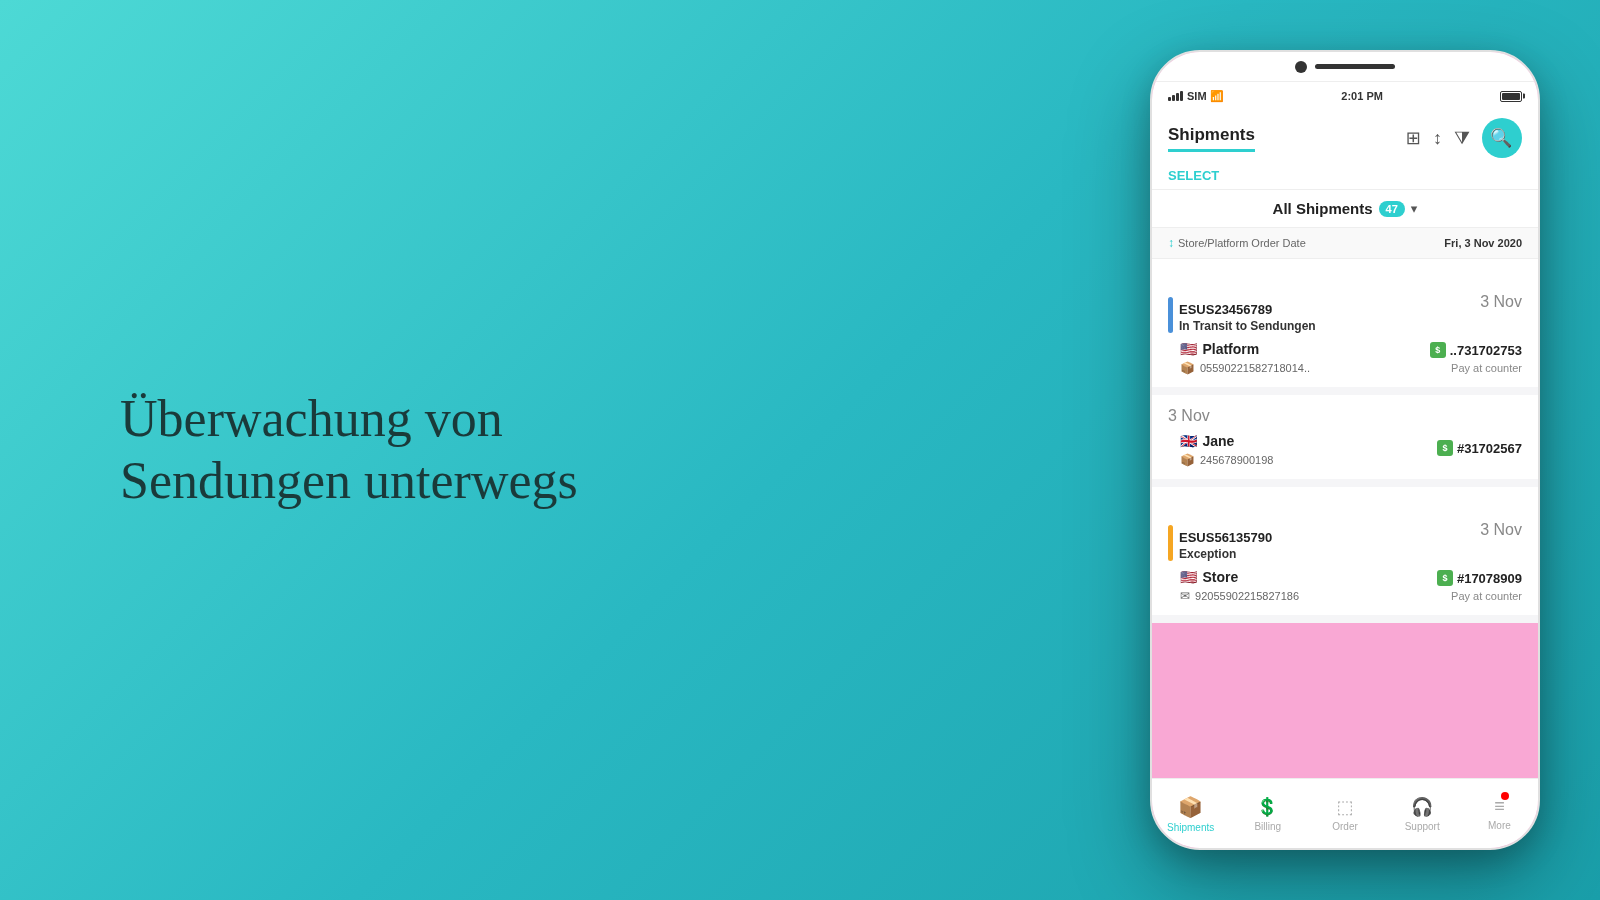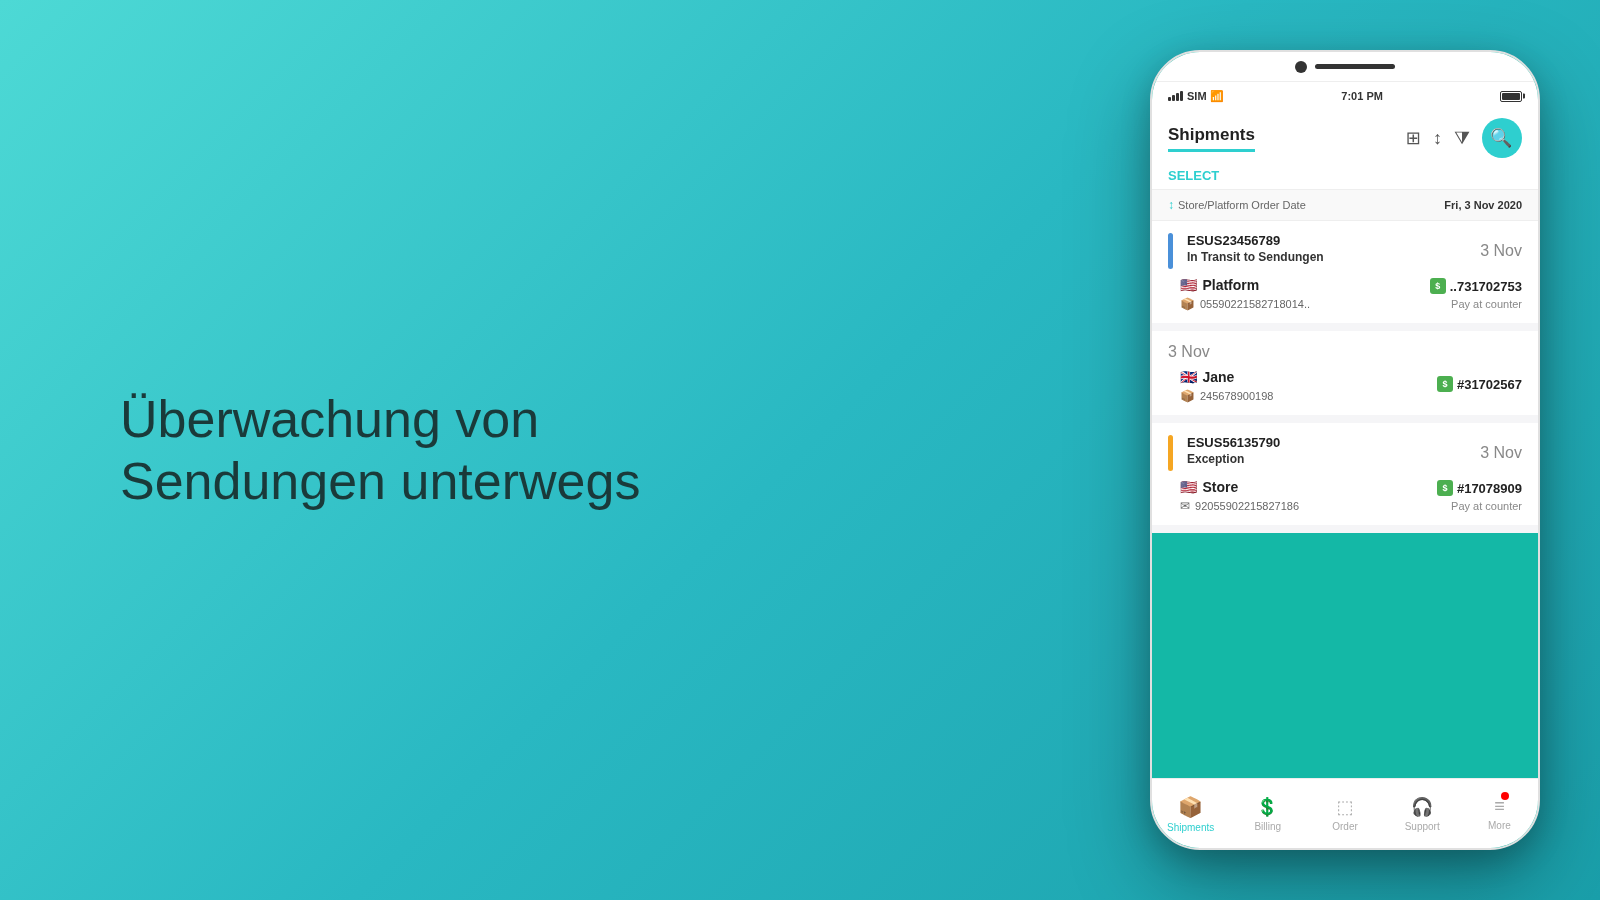"SIM" .phone { background: #14b8a6 -> #f9a8d4 }
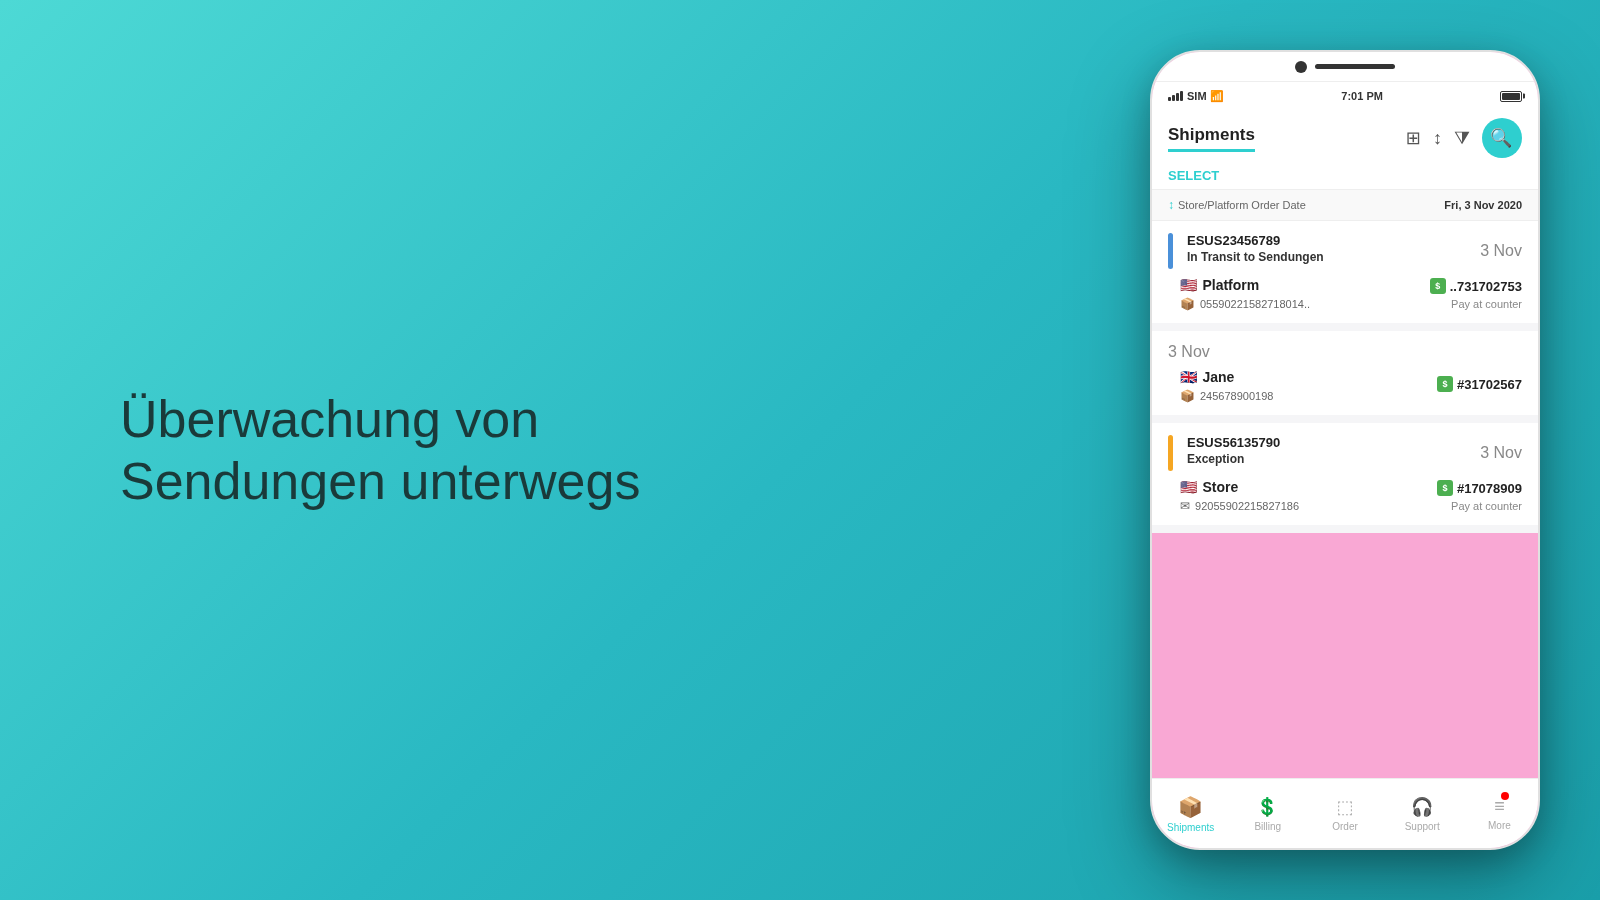"7:01 PM" span { text: 7:01 -> 2:01 }
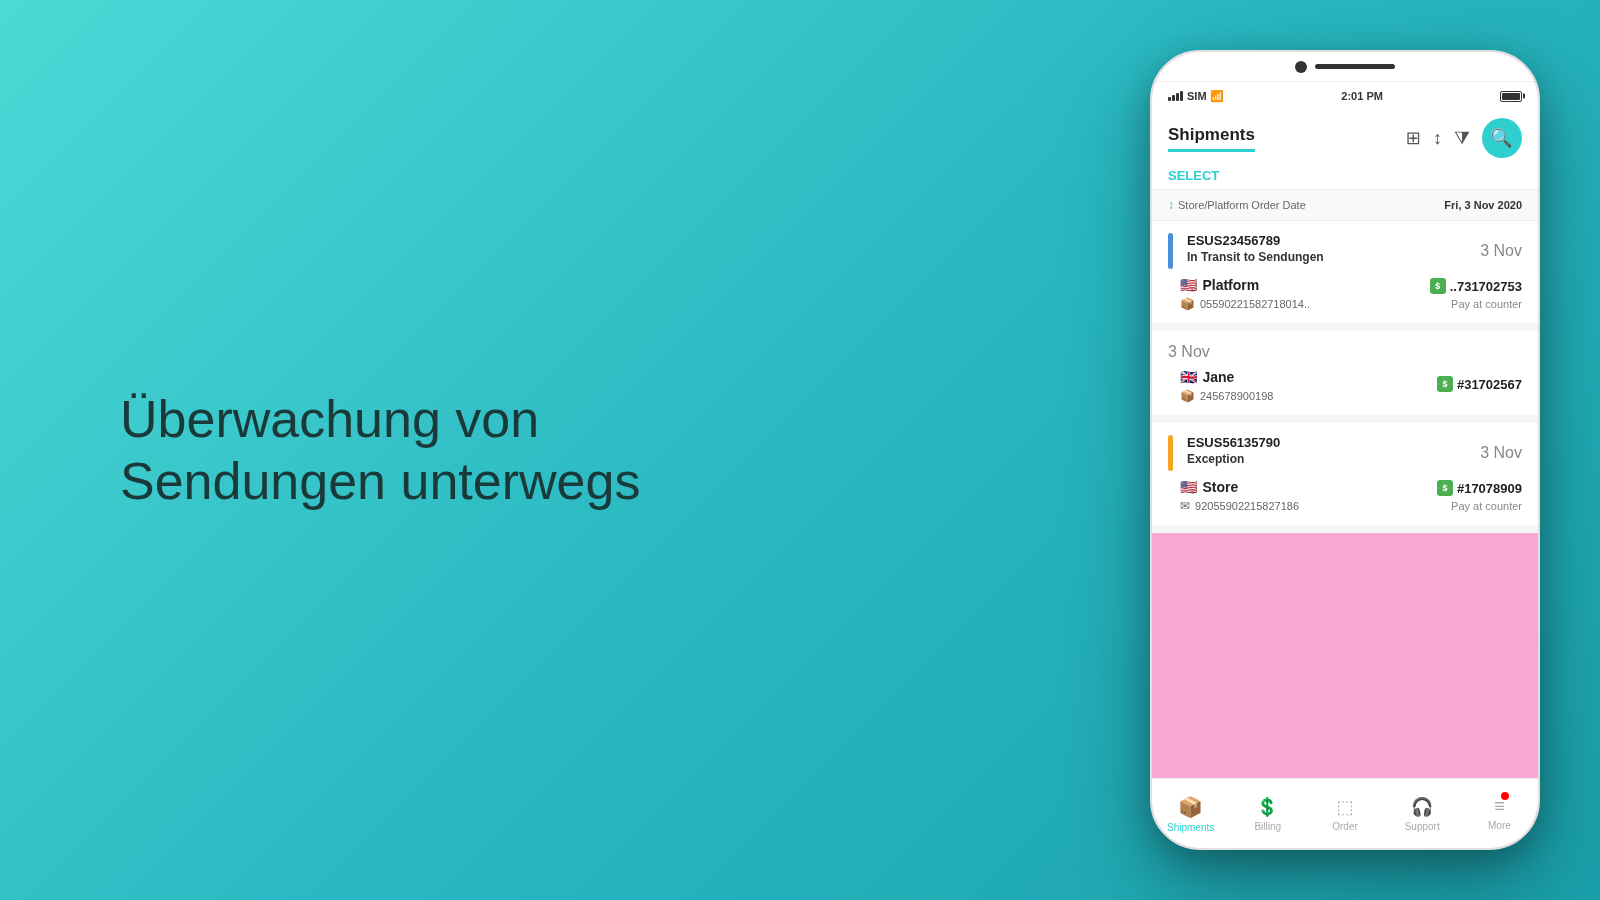"All Shipments" div.filter-bar { html: none -> <div> <span>All Shipments</span> <span>47</span> <span>▾</span> </div> }
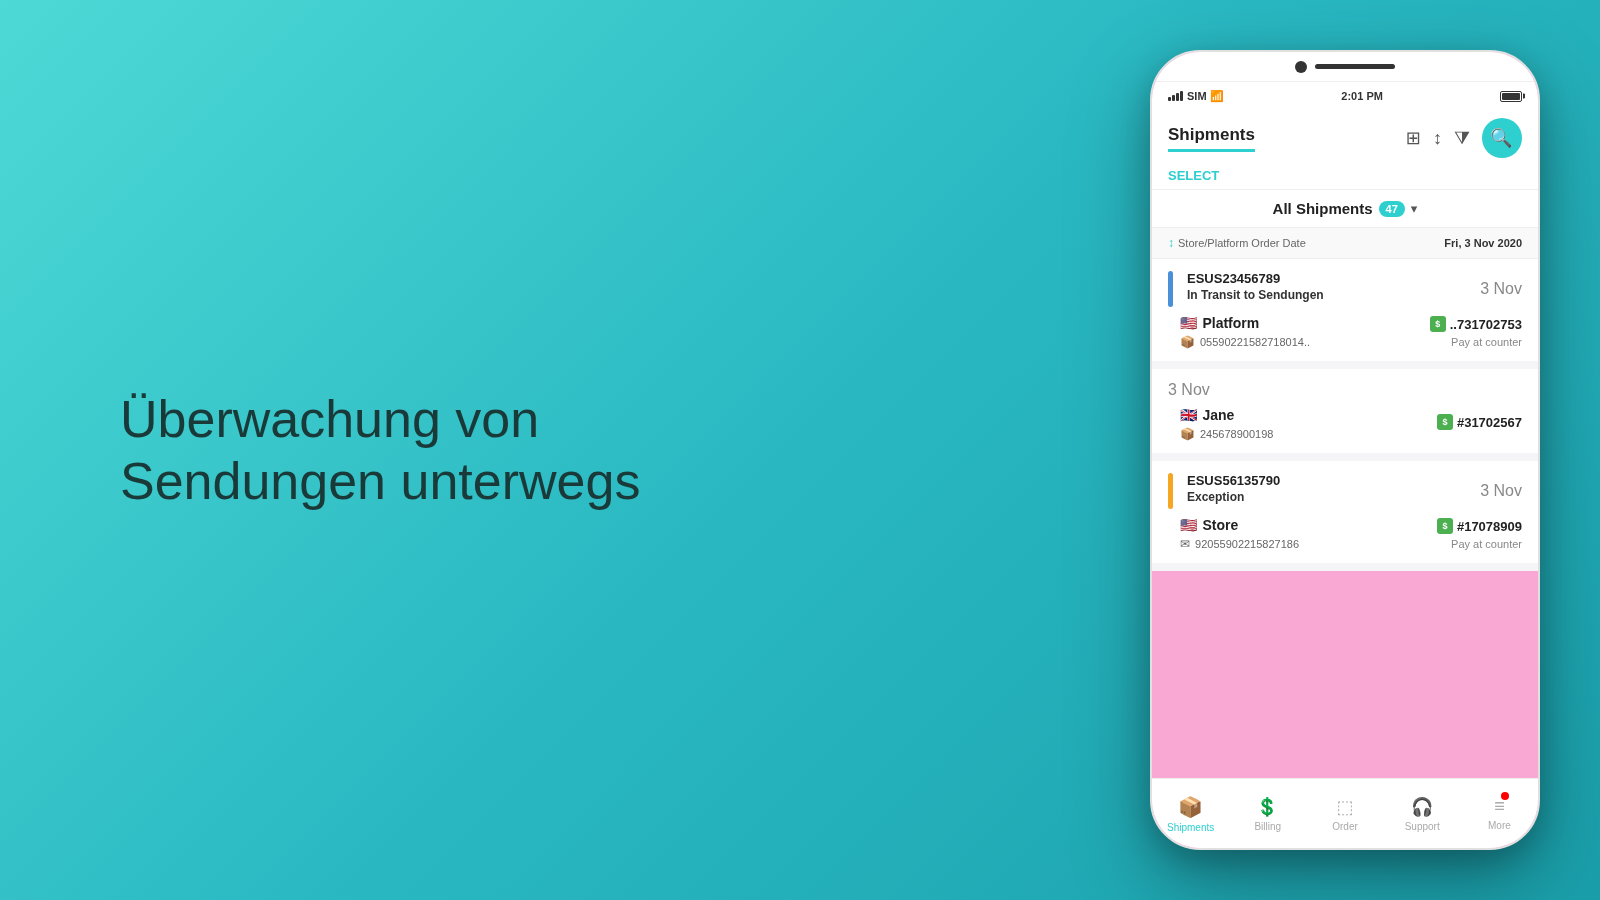"ESUS23456789" .card-id-row { align-items: flex-start -> flex-end; gap: 14px -> 6px; margin-top: none -> 26px }
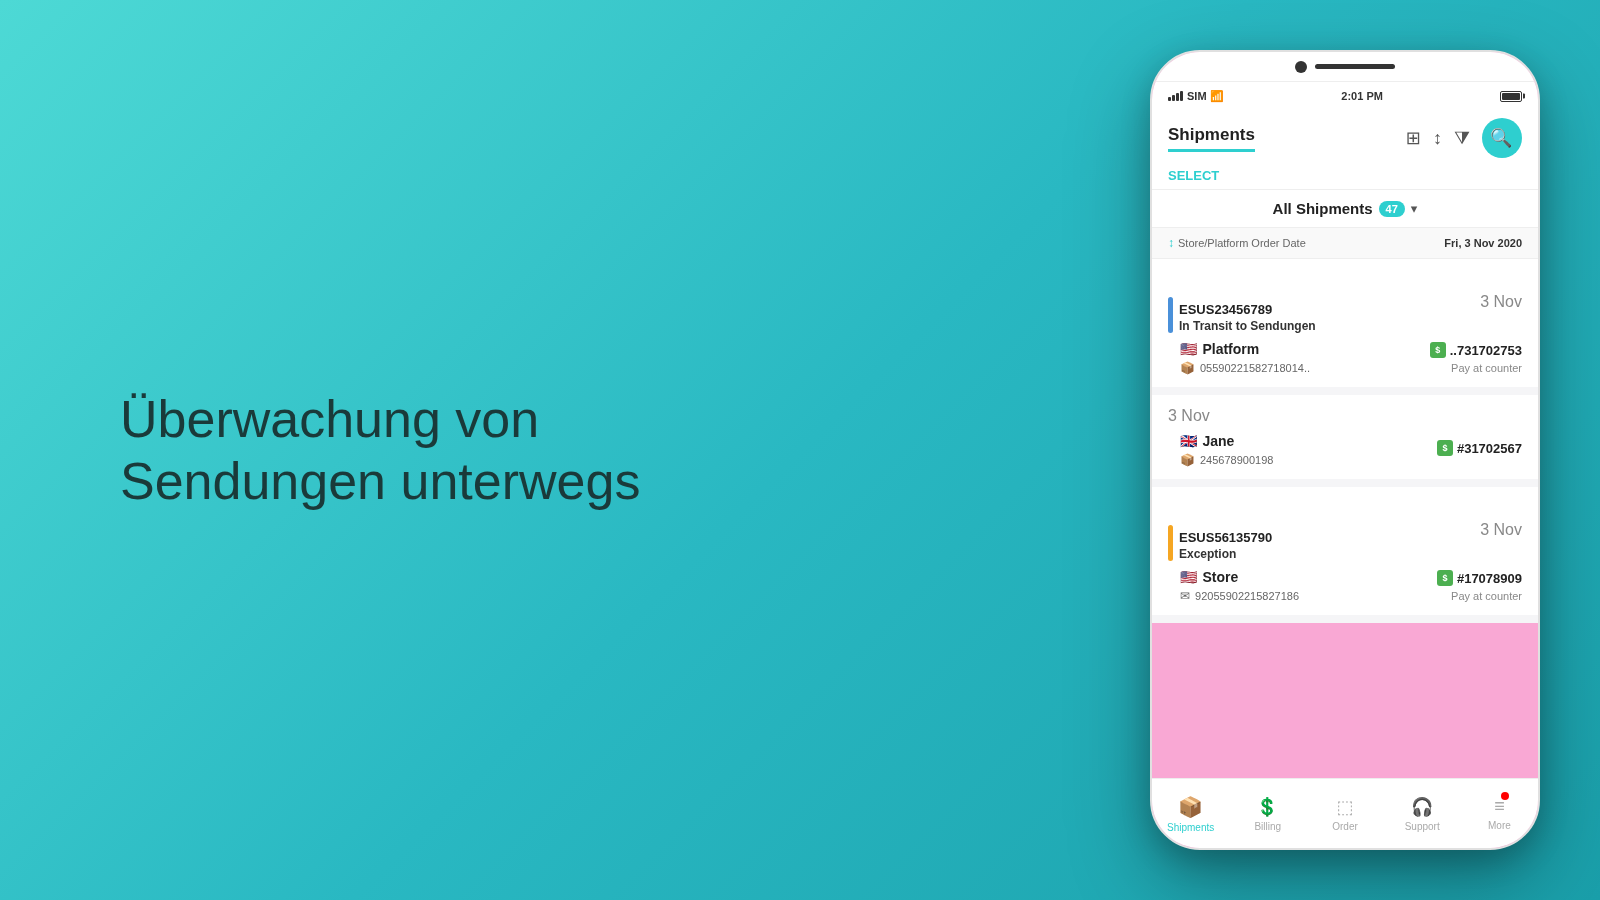"Überwachung von" .headline { font-family: none -> Liberation Serif, serif }
